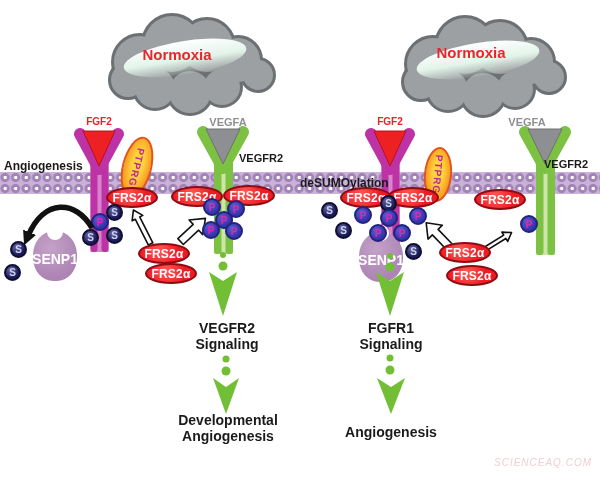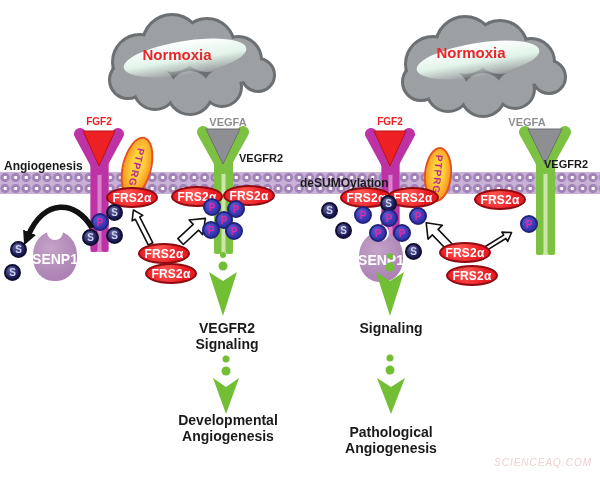"FGFR1" div { html: none -> <div>FGFR1</div> }
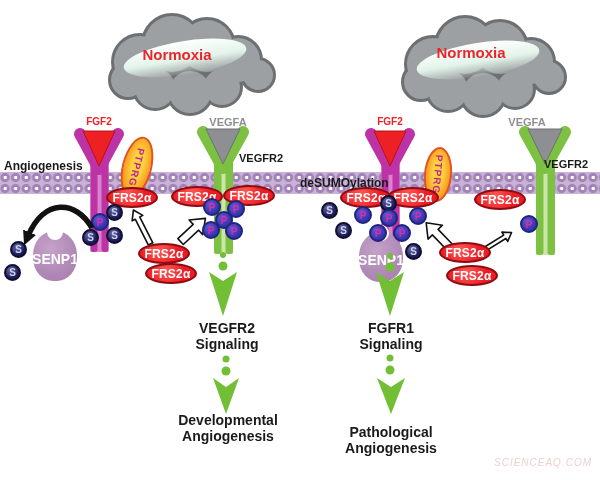"Pathological" div { html: <div>Pathological</div> -> none }
